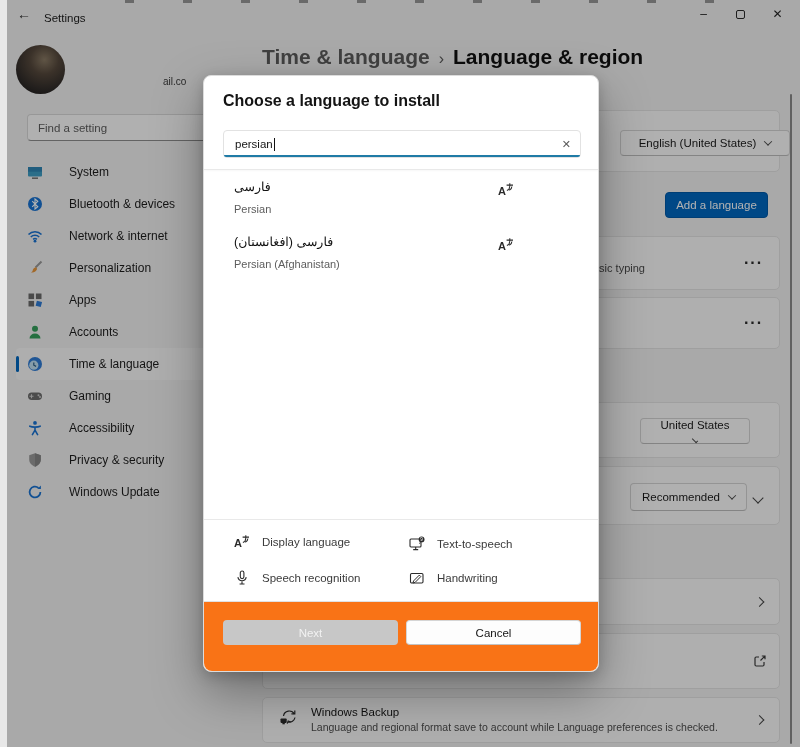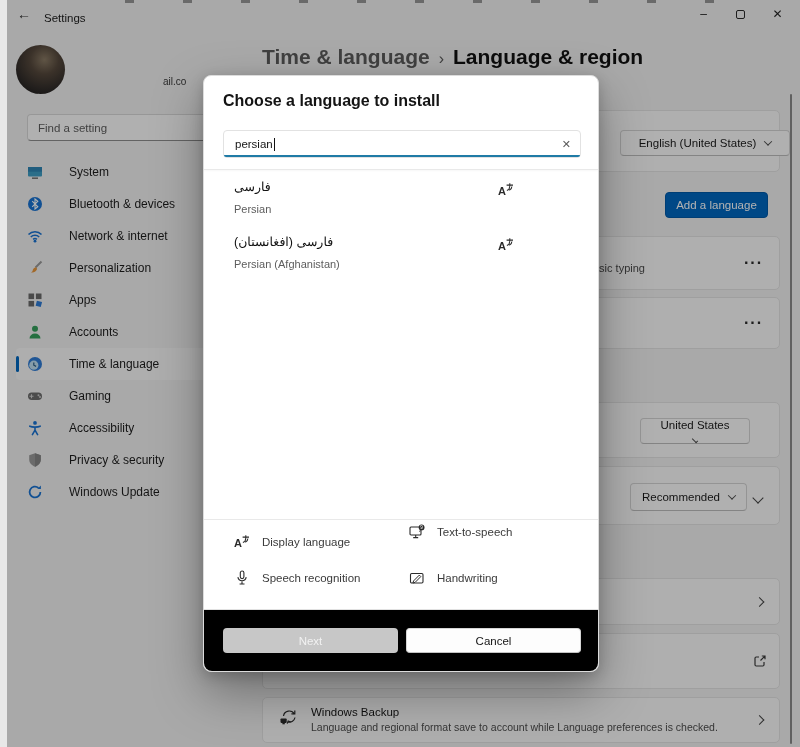"Text-to-speech" .lg-1 { top: 4px -> 16px }
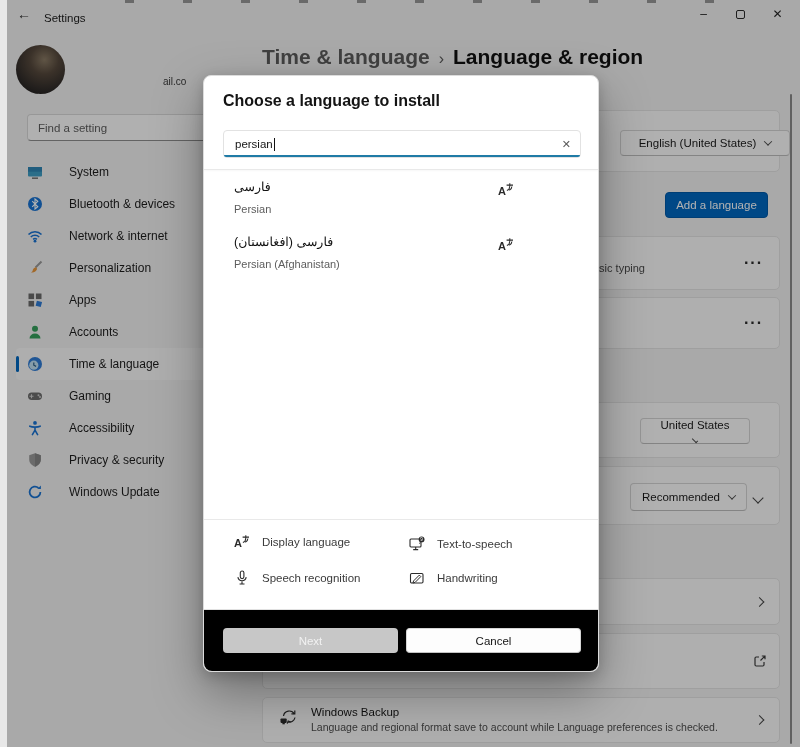"Next" .dlg-footer { background: #000000 -> #f97316; height: 62px -> 70px }
